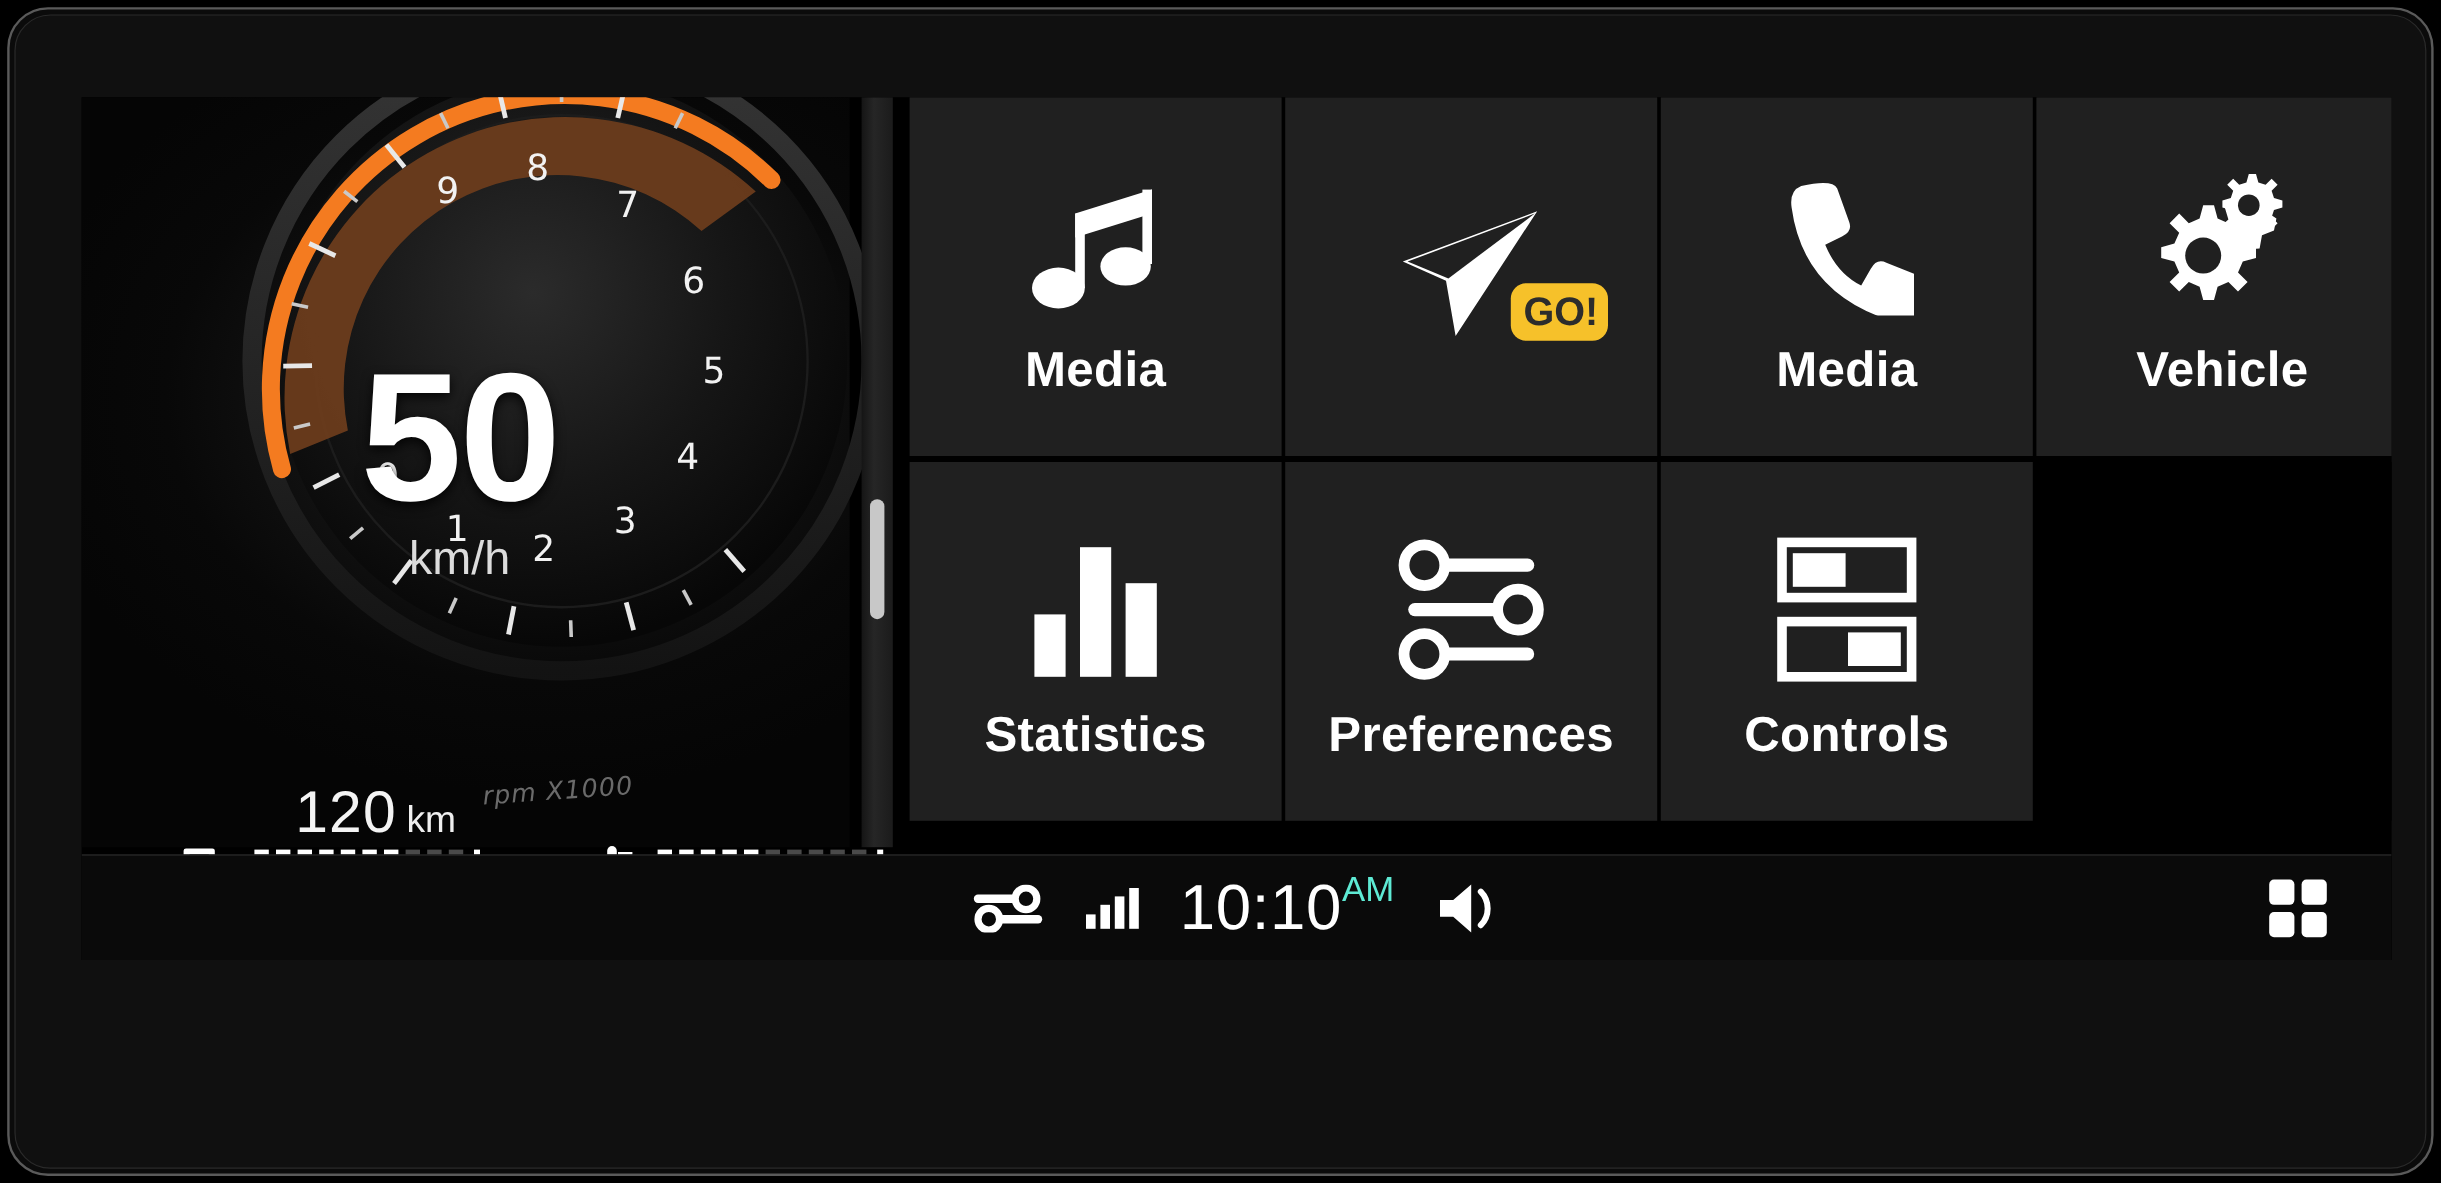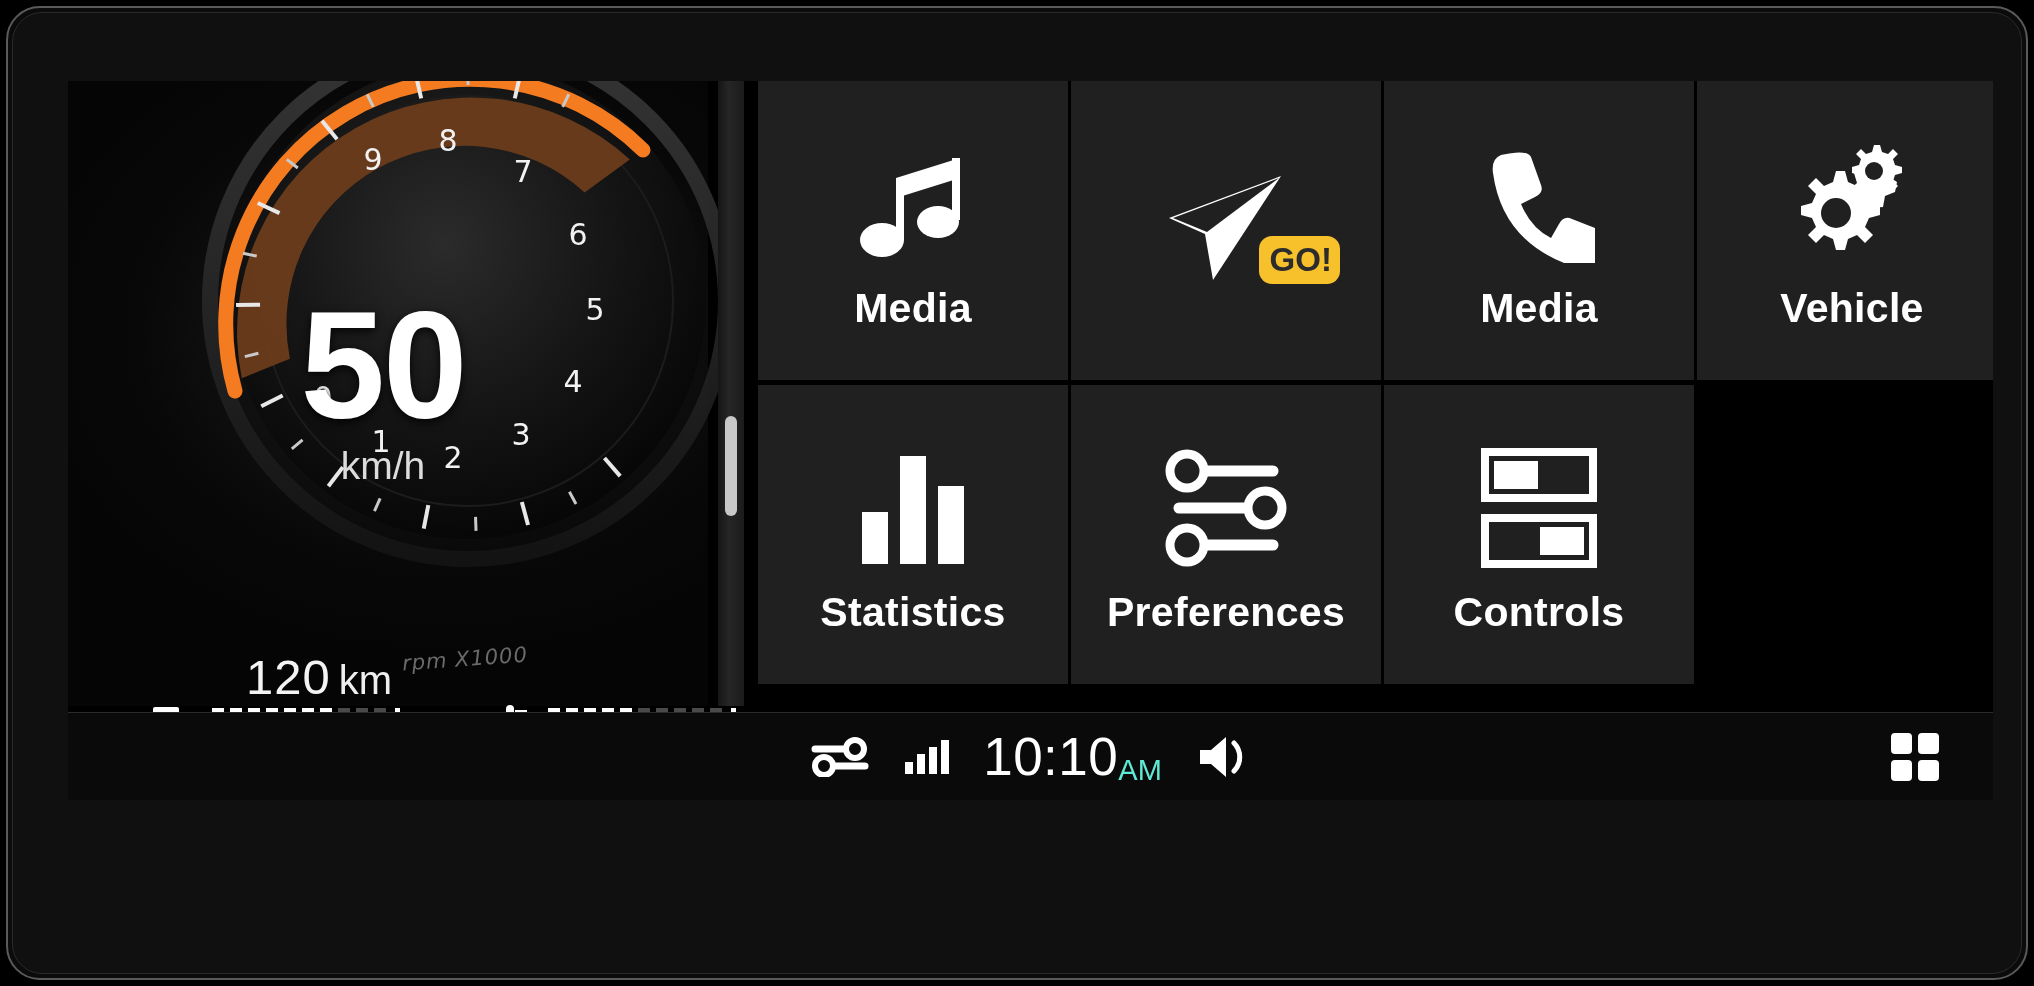"km" #odo-unit { font-size: 40px -> 31px }
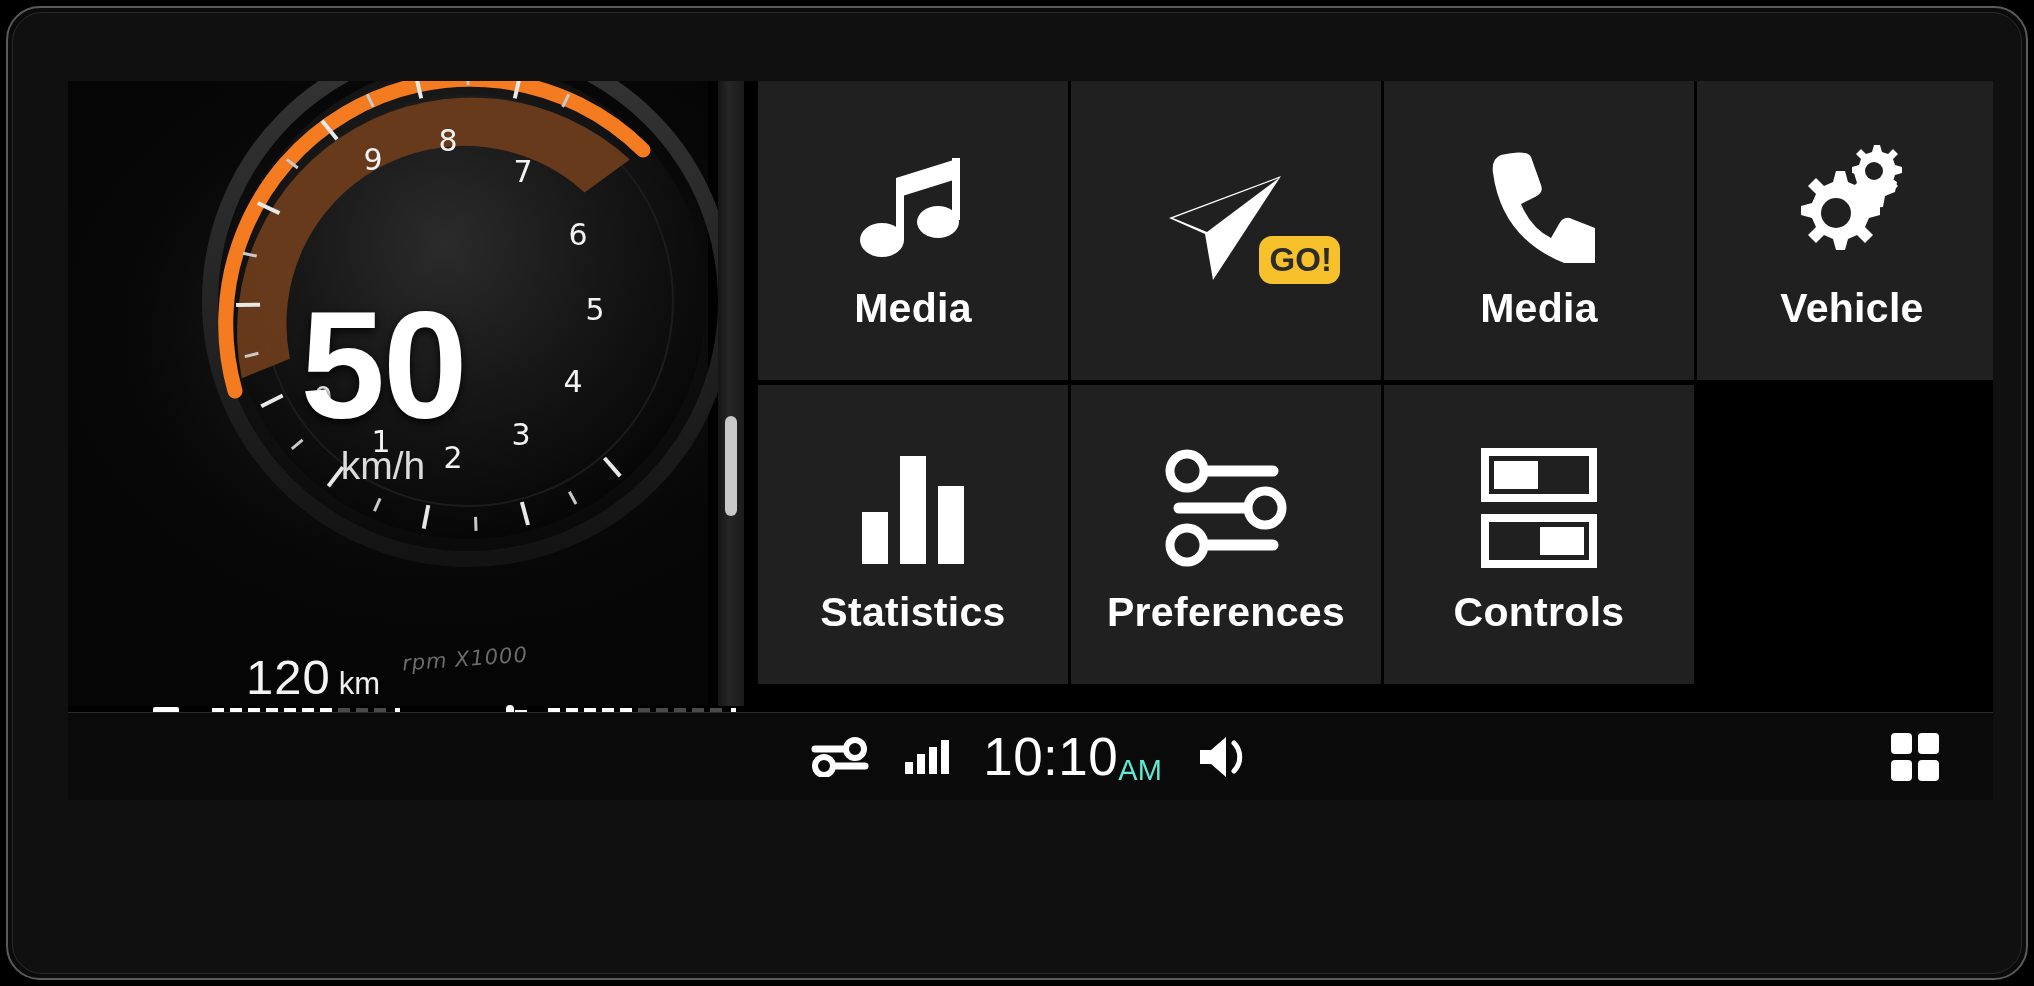"10:10" #clock { align-items: flex-end -> flex-start }
